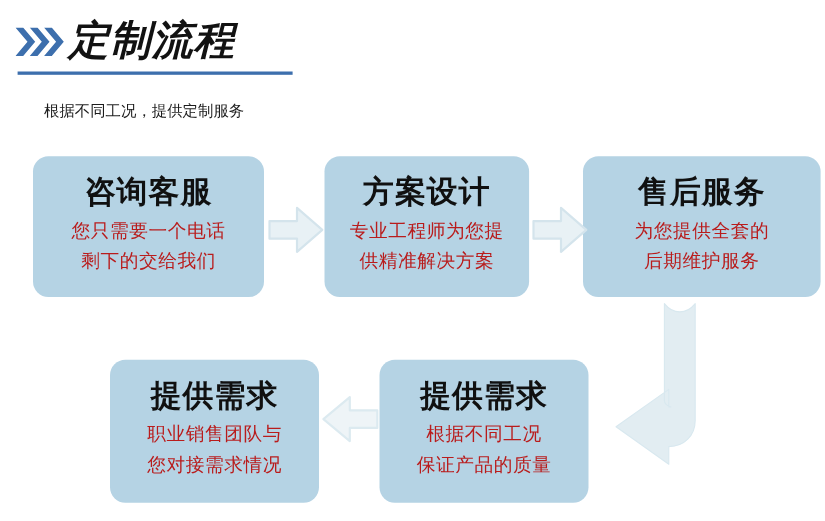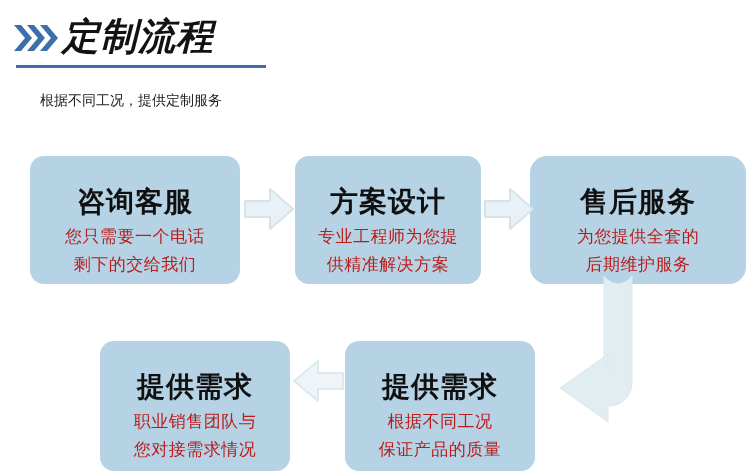"咨询客服" .card { margin-top: 14px -> none; padding-top: 25px -> 12px }
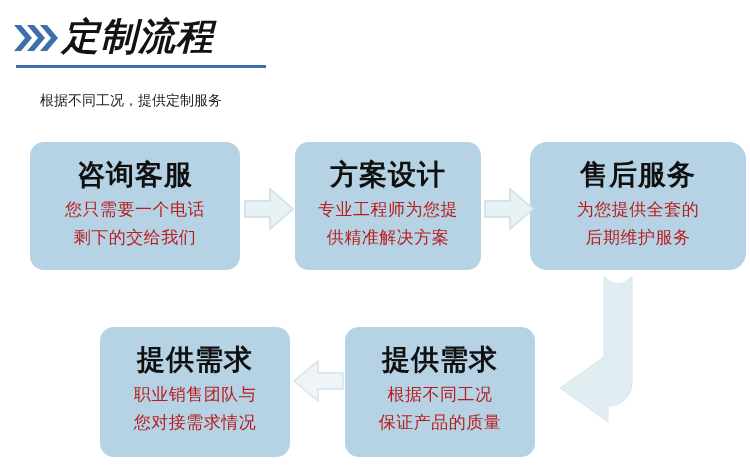"售后服务" #card-3 { border-radius: 17px -> none }
